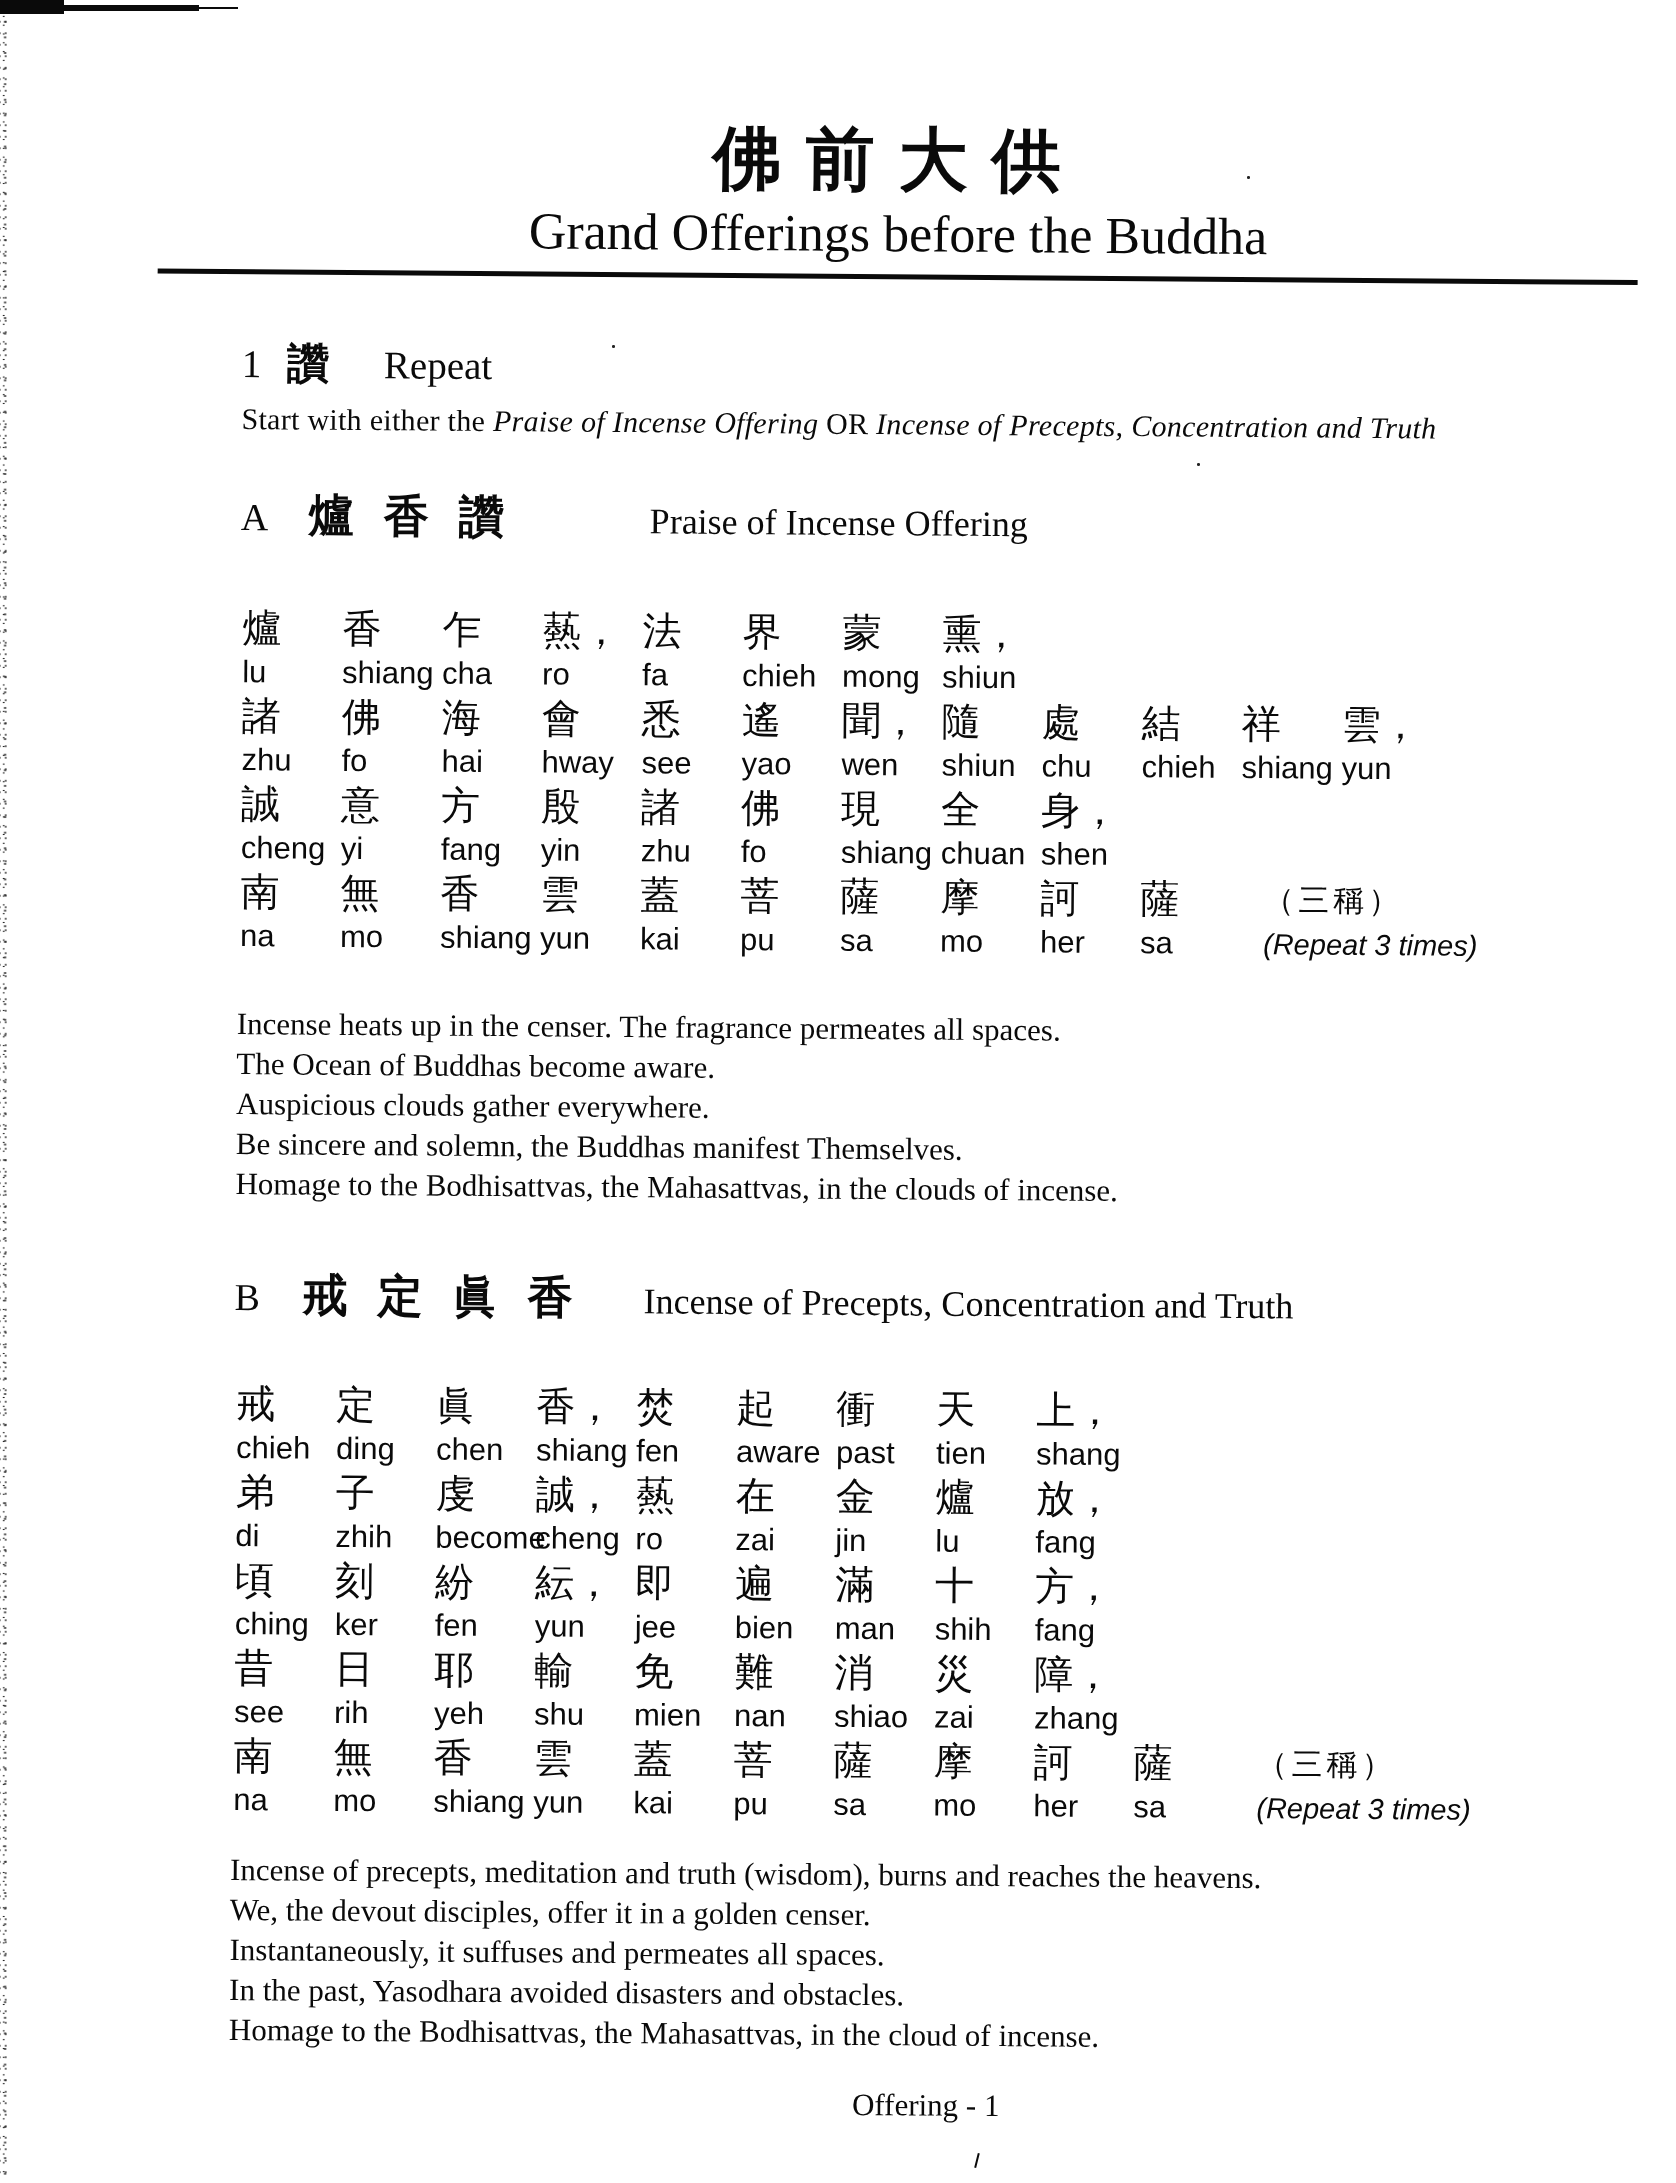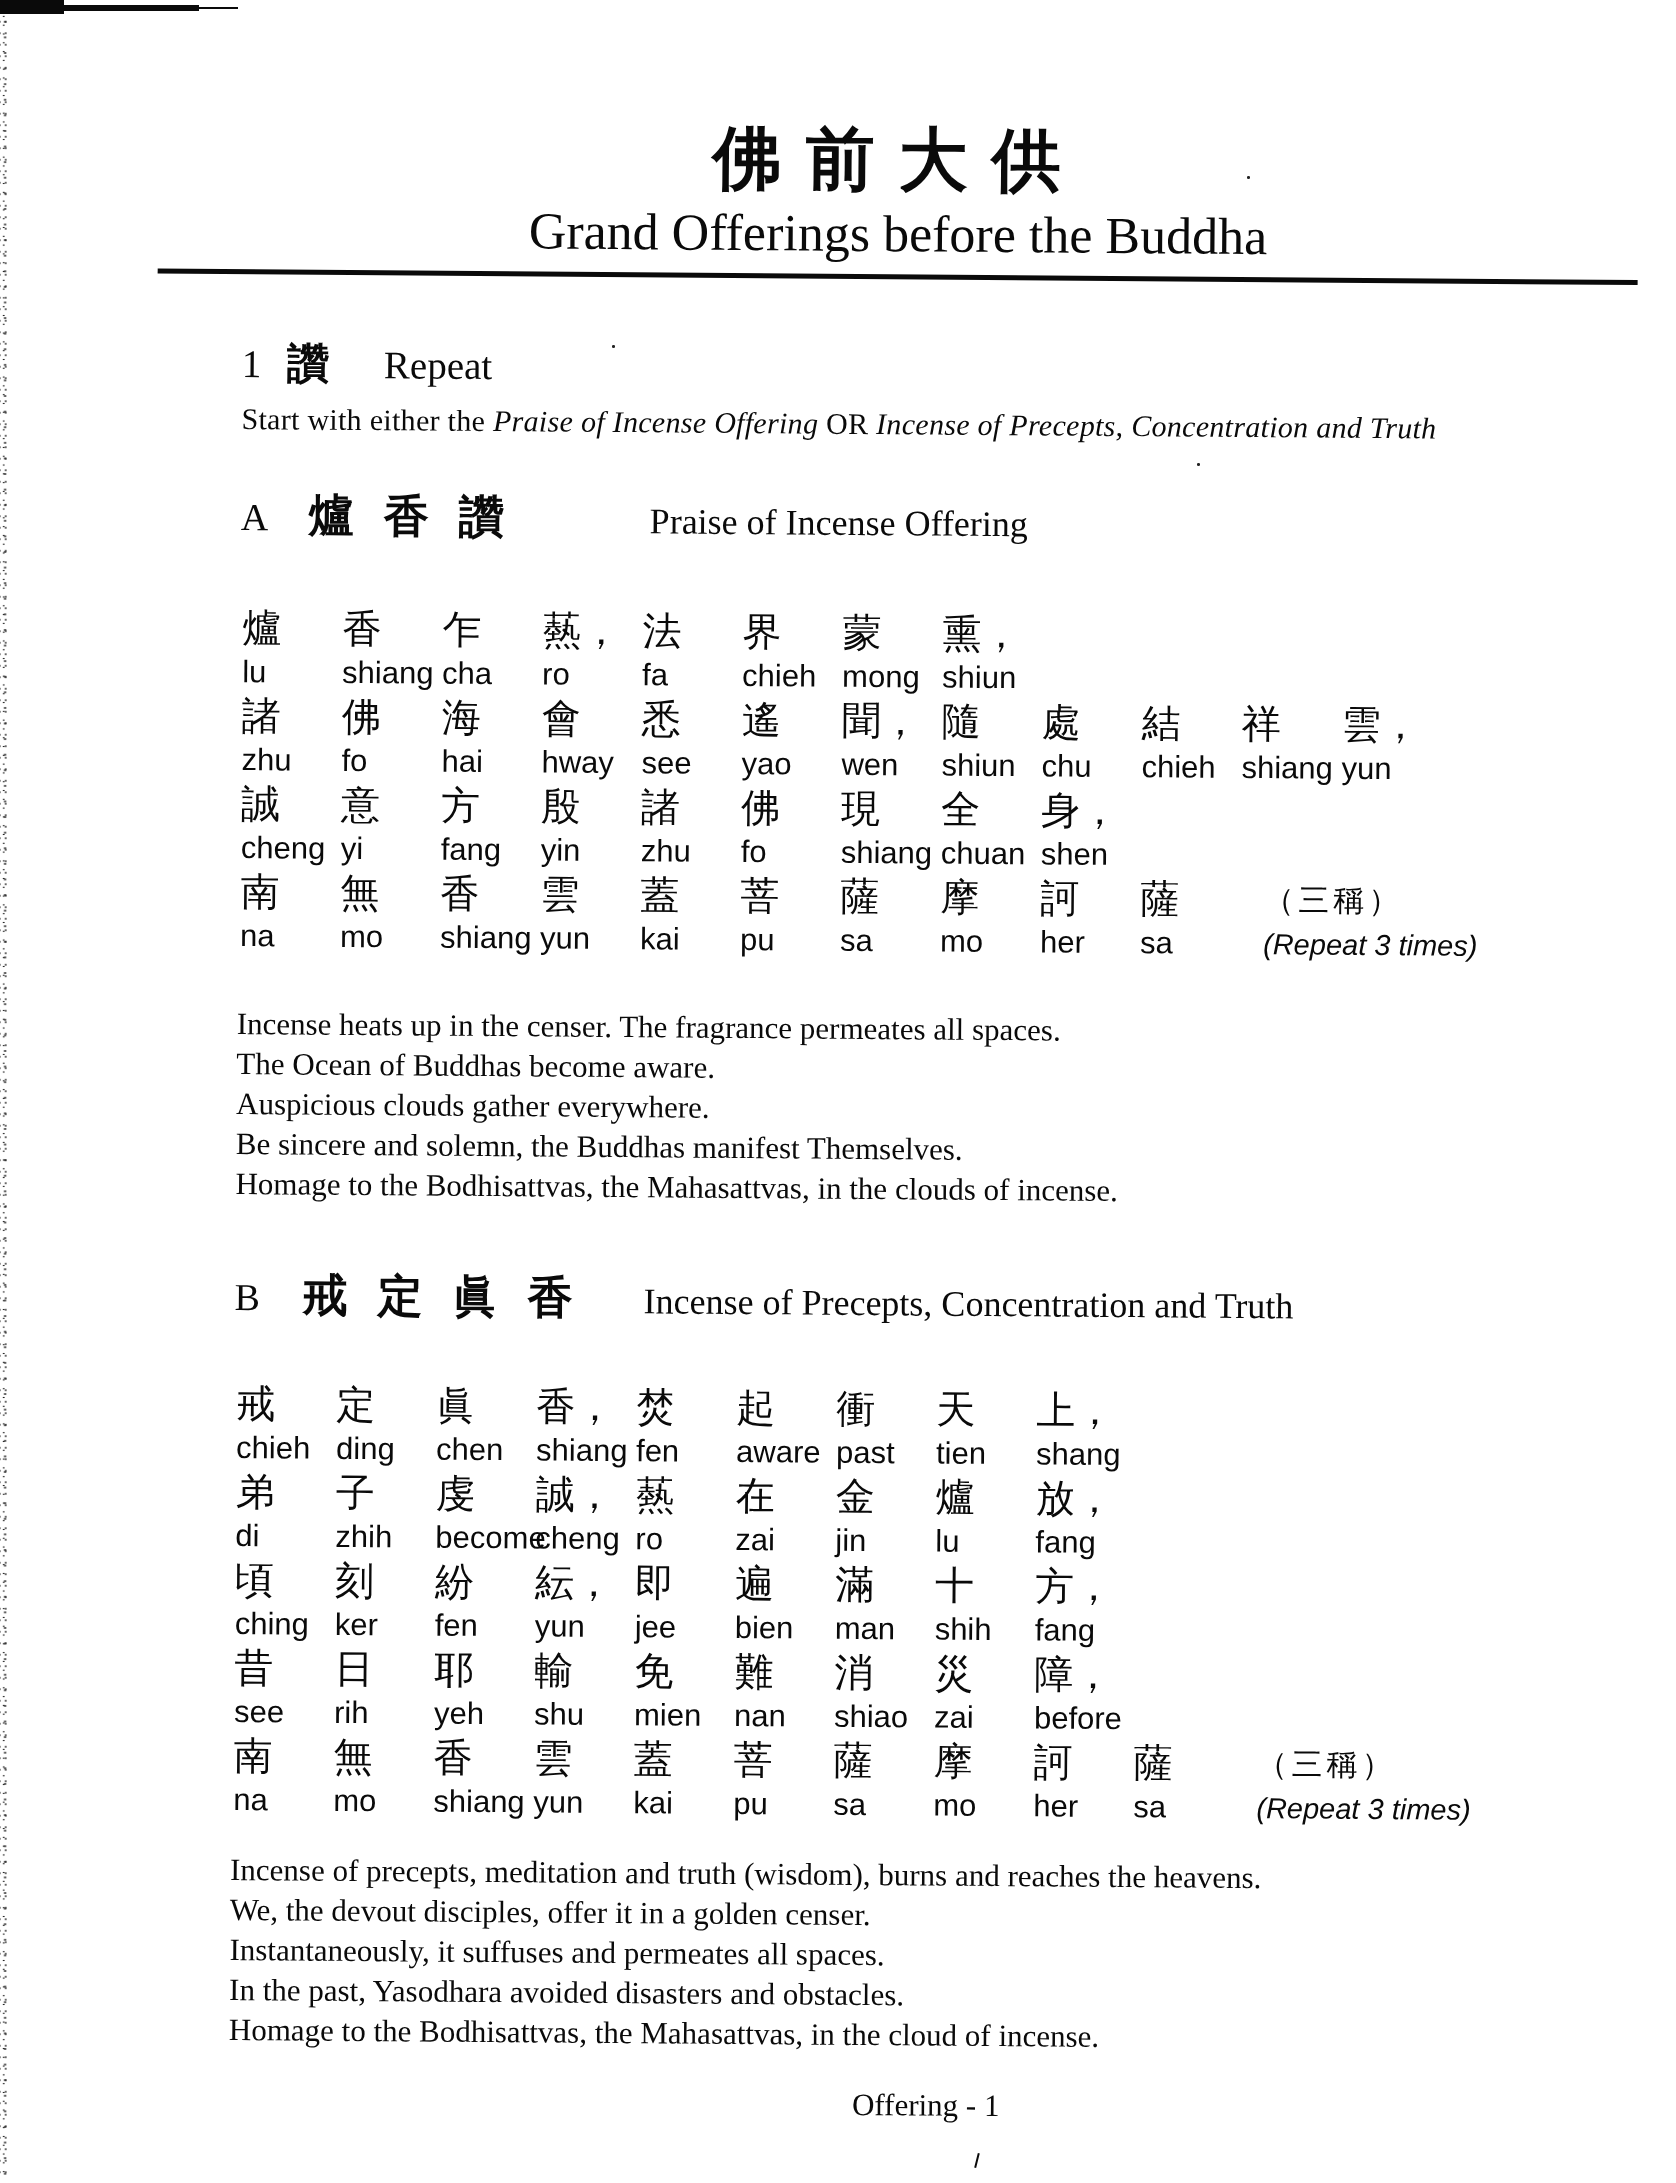"before" span.vrom { text: before -> zhang }
